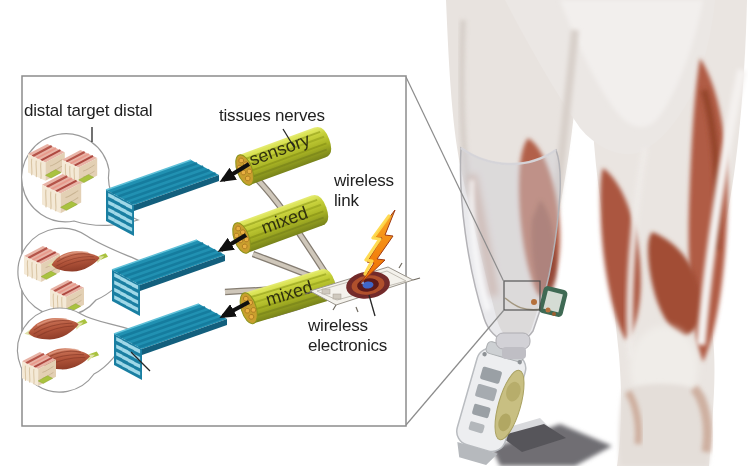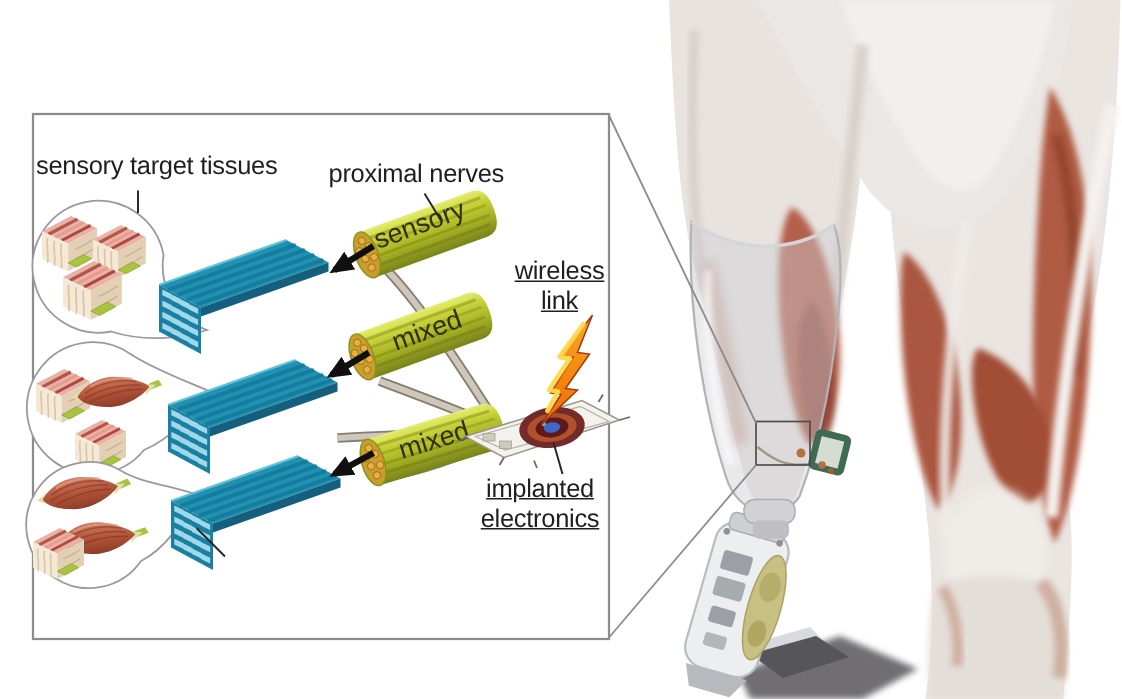"sensory target tissues" div.lbl { text: sensory target tissues -> distal target distal }
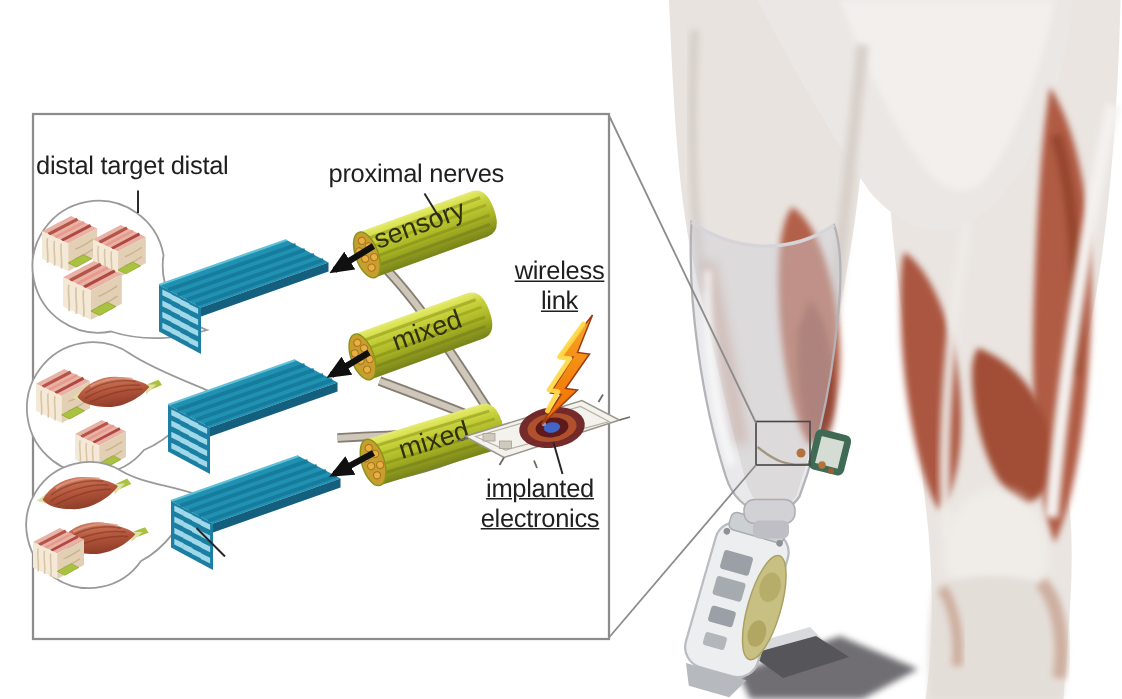"proximal nerves" div.lbl { text: proximal -> tissues }
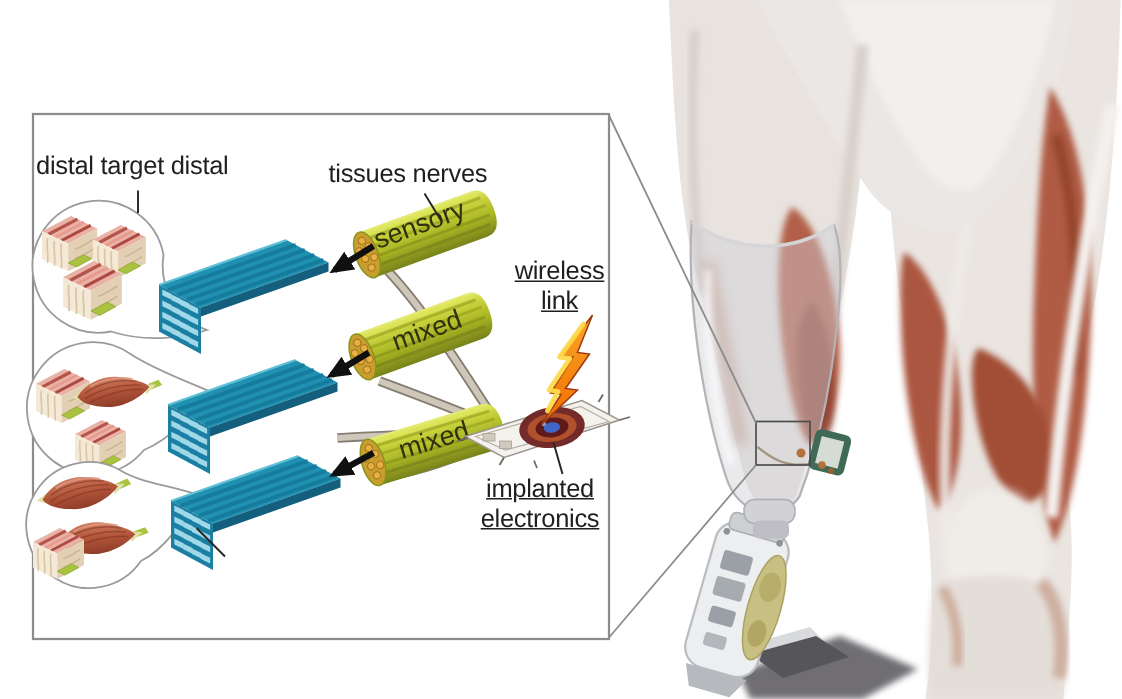"wireless link" .lbl.center { text-align: center -> none; text-decoration: underline -> none }
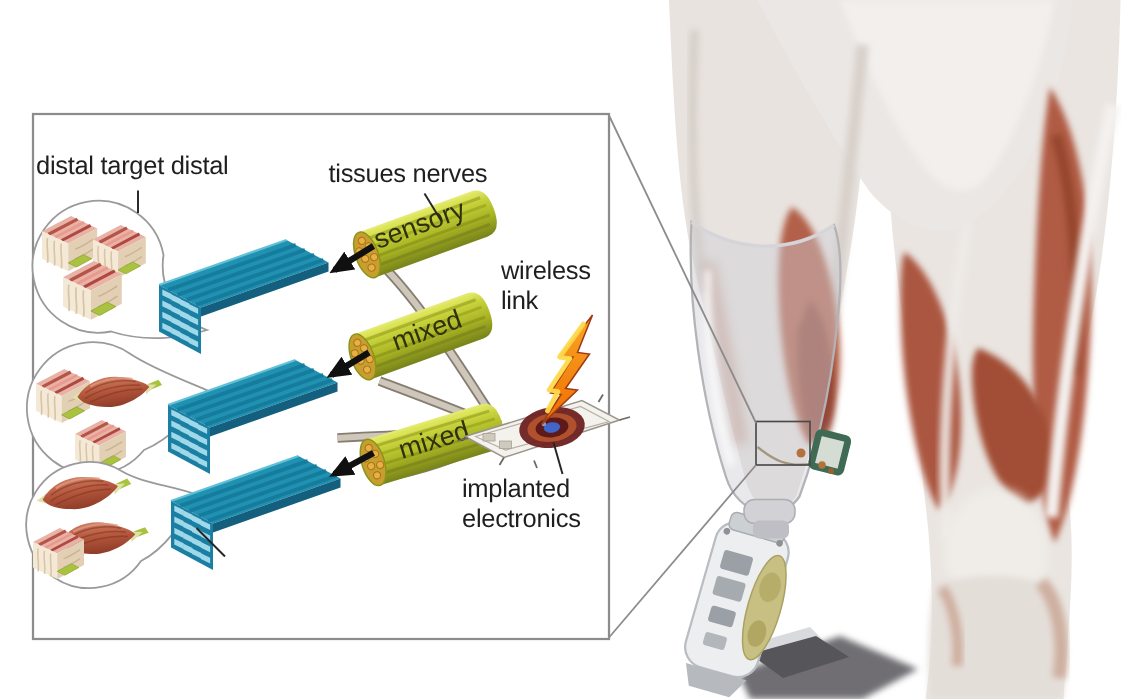"implanted electronics" div.lbl { text: implanted -> wireless }
